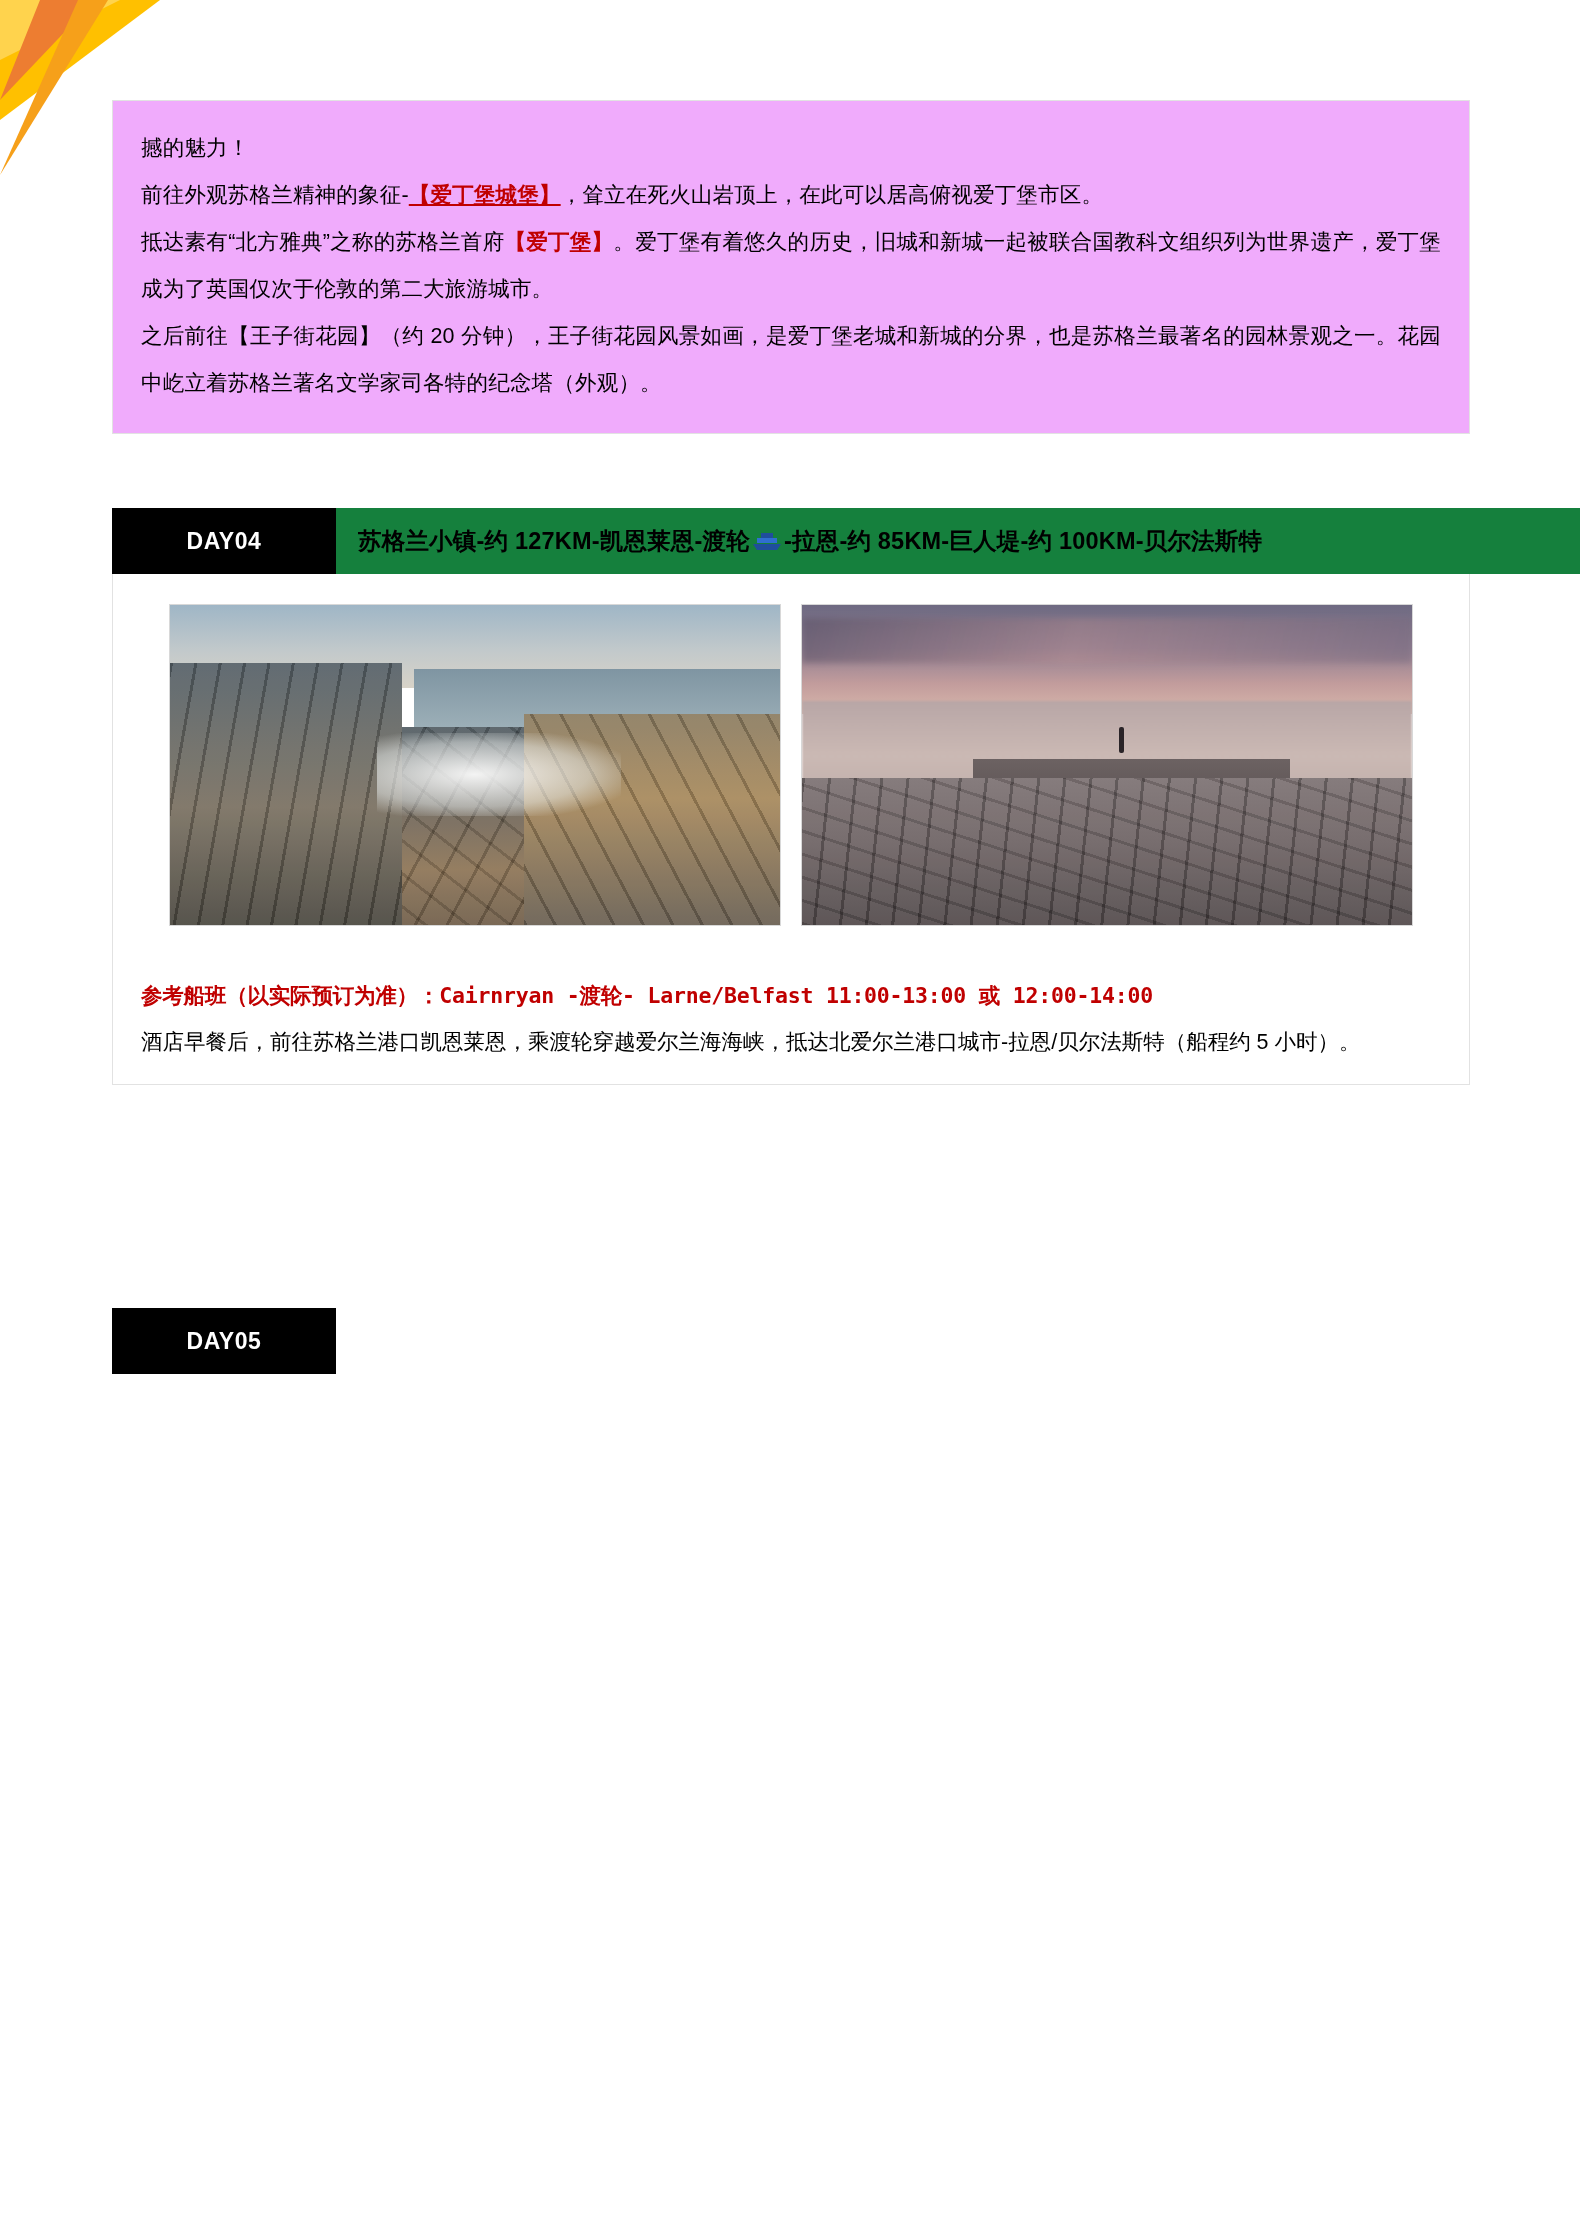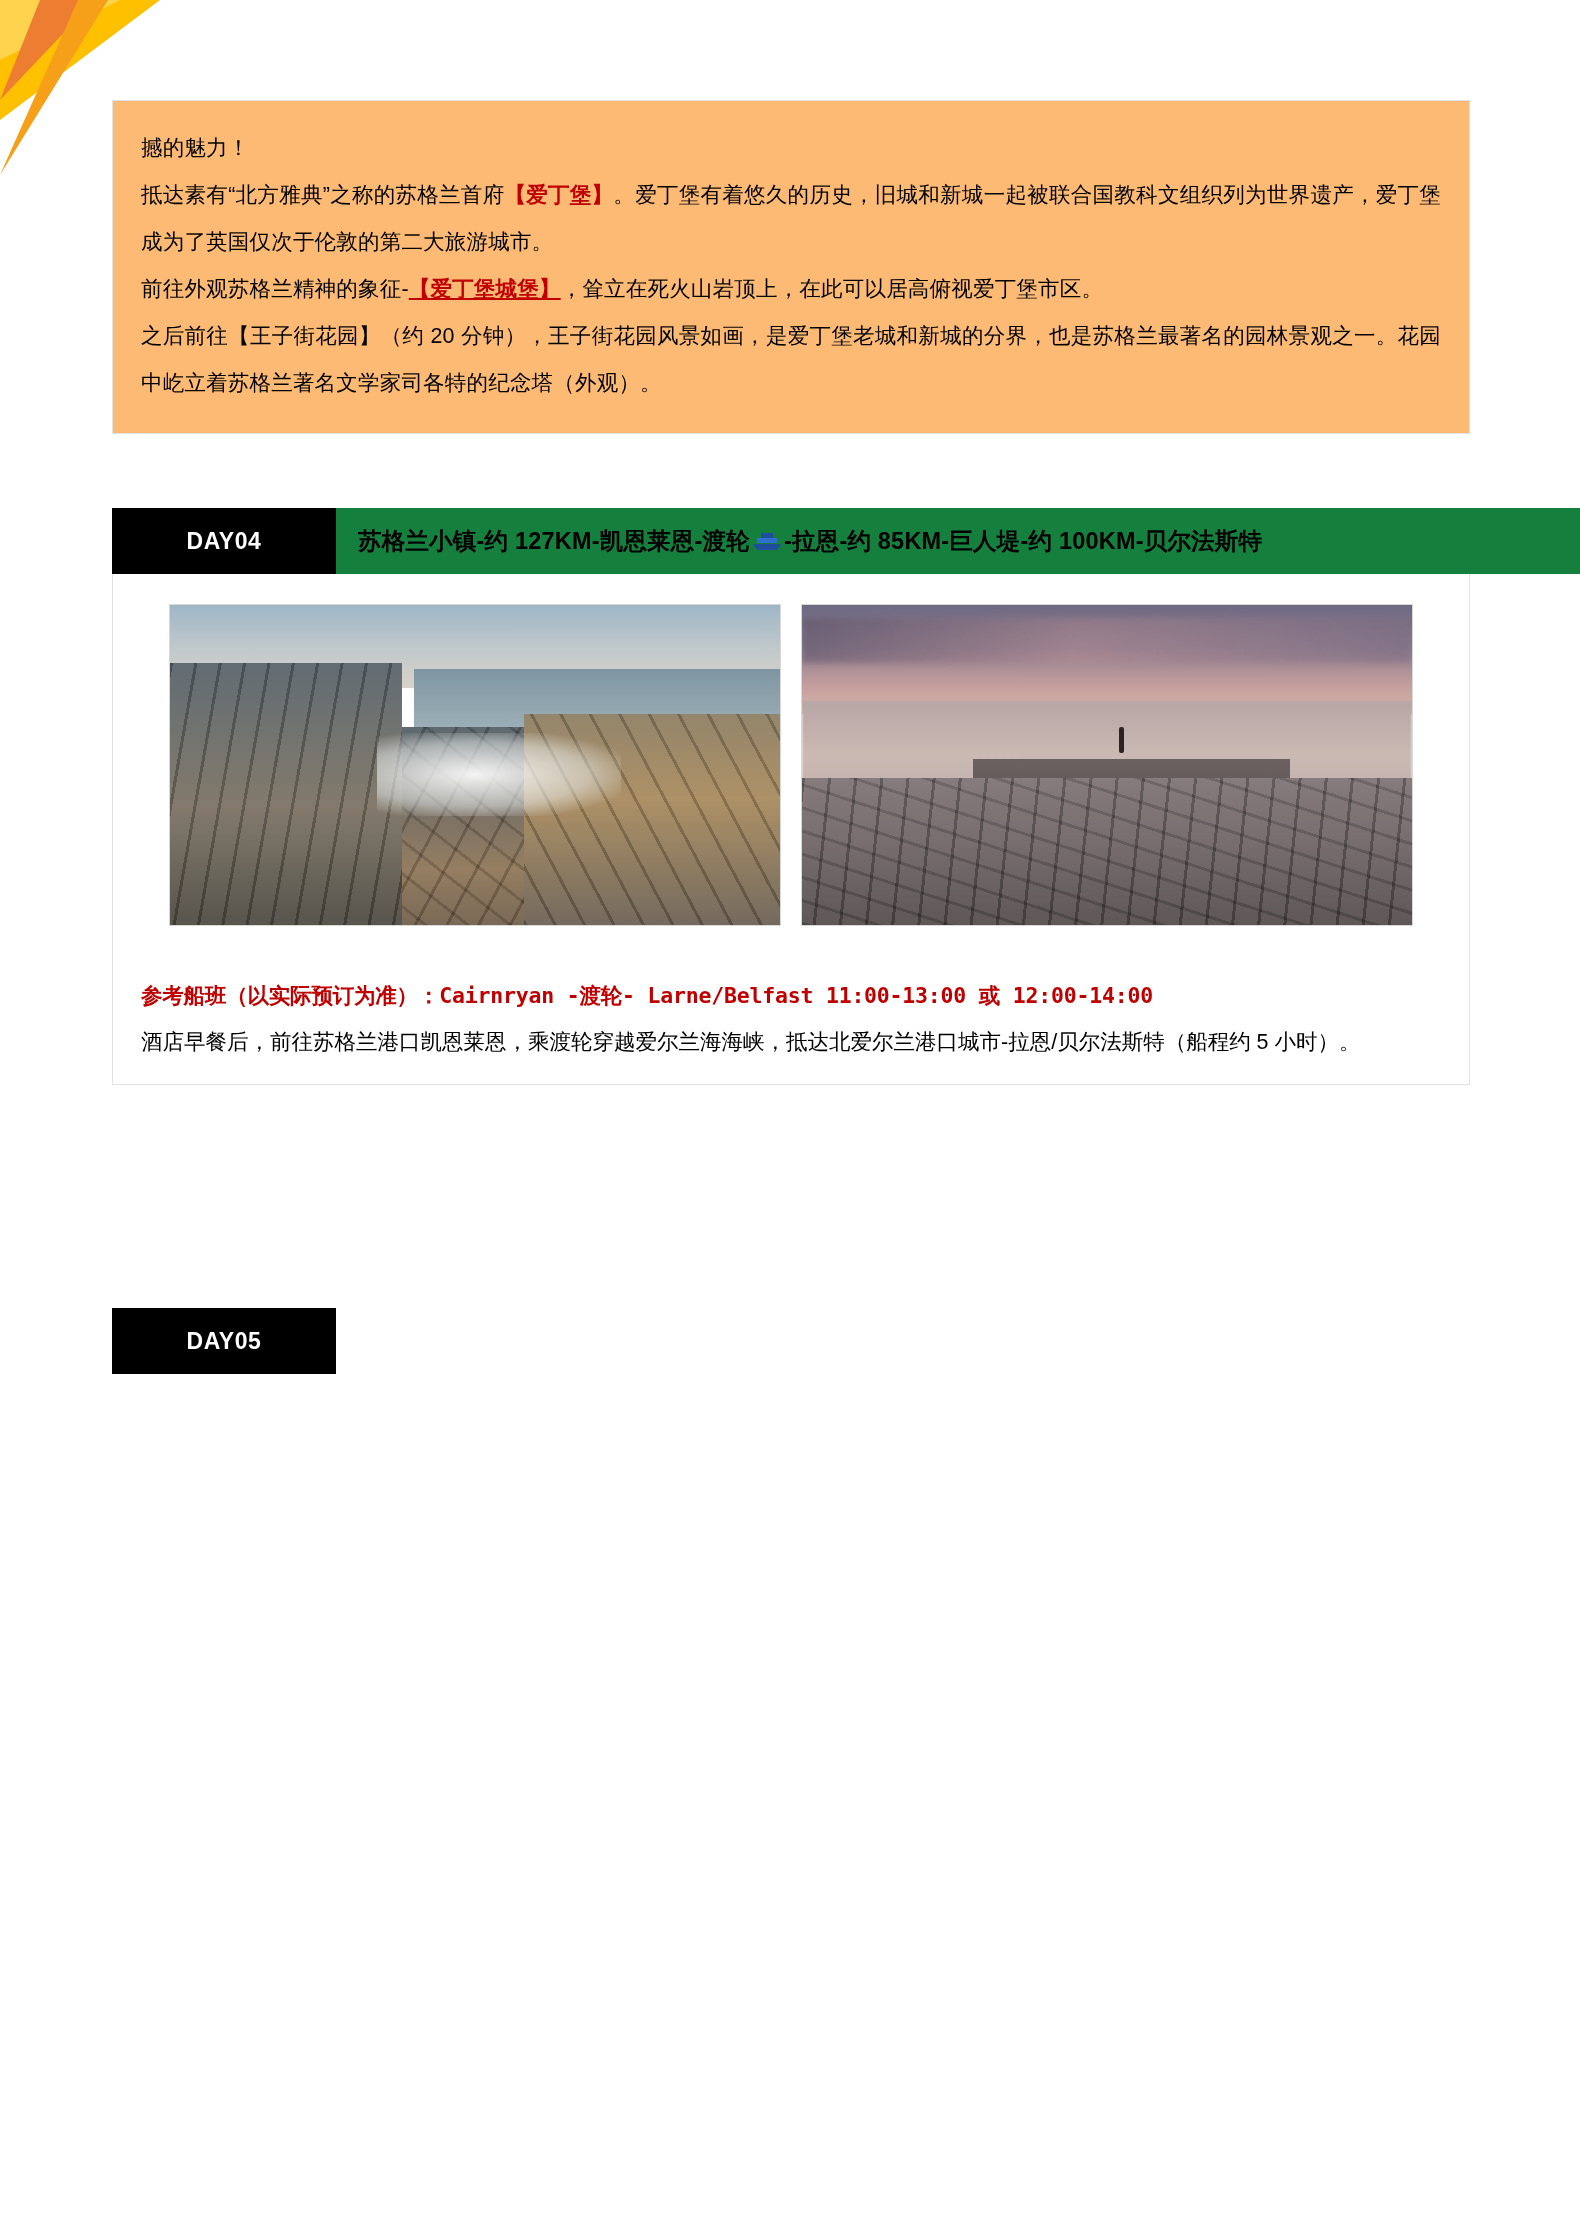"撼的魅力！" .text-block { background: #fdba74 -> #f0abfc }
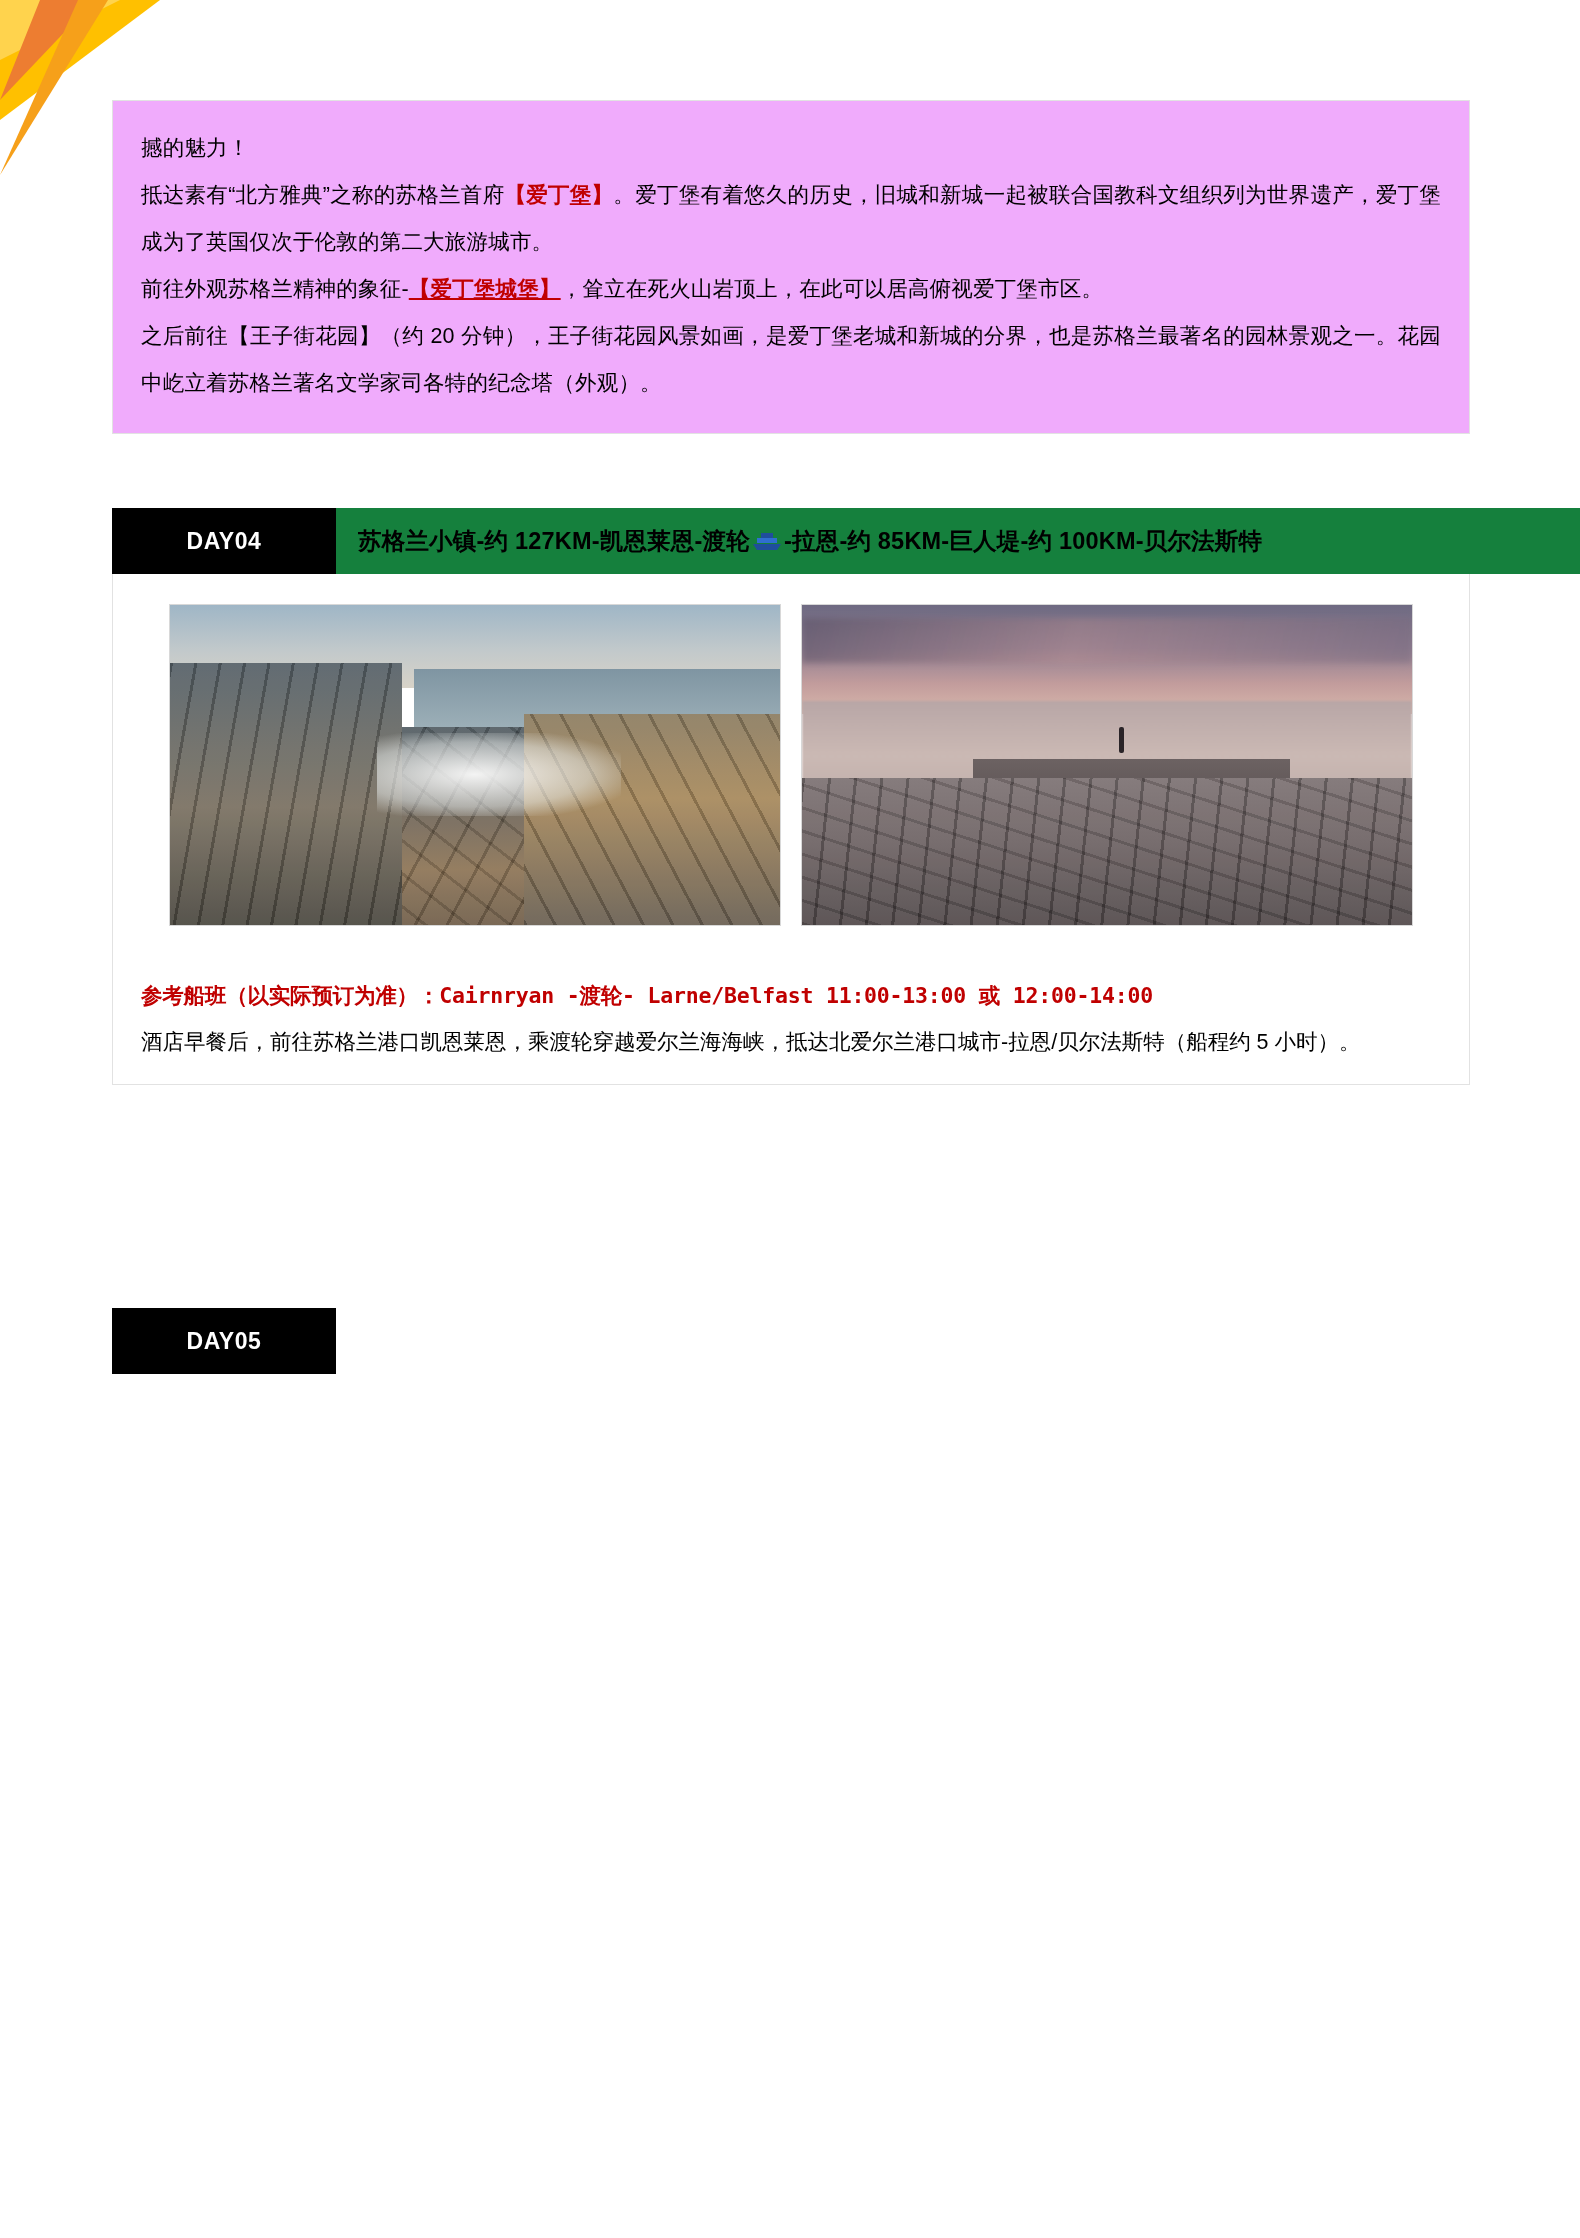"抵达素有“北方雅典”之称的苏格兰首府【爱丁堡】。爱丁堡有着悠久的历史，旧城和新城" p { order: before "前往外观苏格兰精神的象征-【爱丁堡城堡】，耸立在死火山岩顶上，在此可以居高俯视爱" -> after "前往外观苏格兰精神的象征-【爱丁堡城堡】，耸立在死火山岩顶上，在此可以居高俯视爱" }
